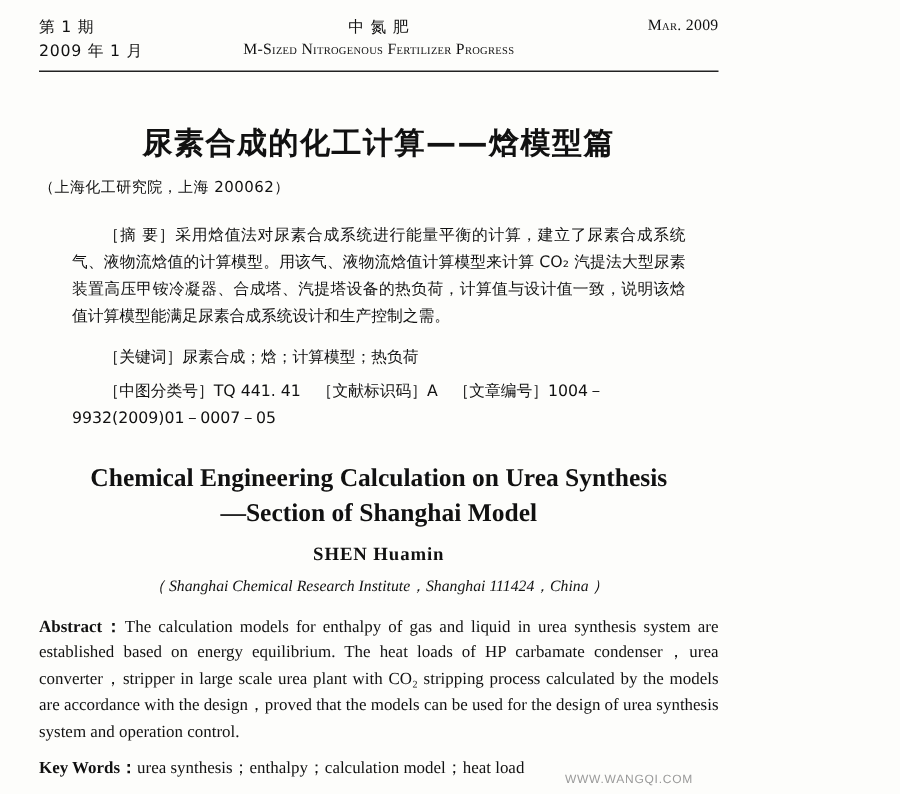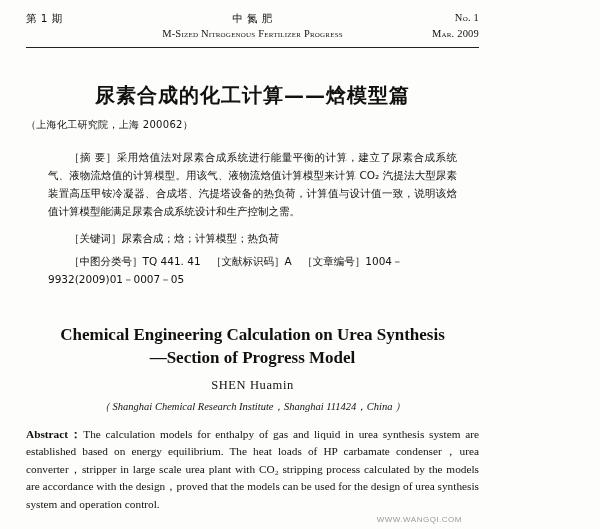"No. 1" div.rh-en { html: <div>No. 1</div> -> none }
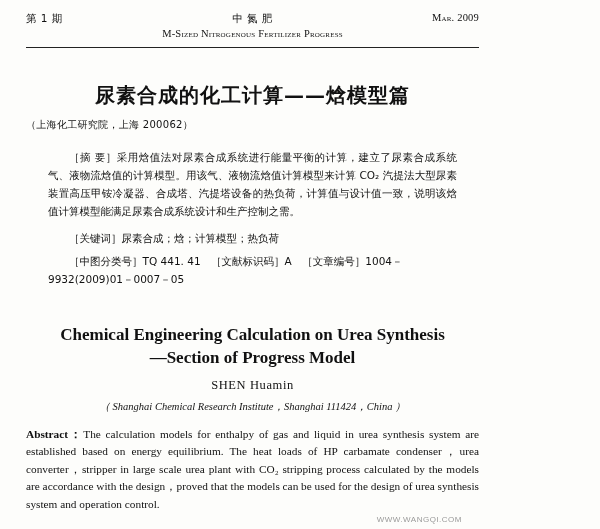"2009 年 1 月" div.rh-cn { html: none -> <div>2009 年 1 月</div> }
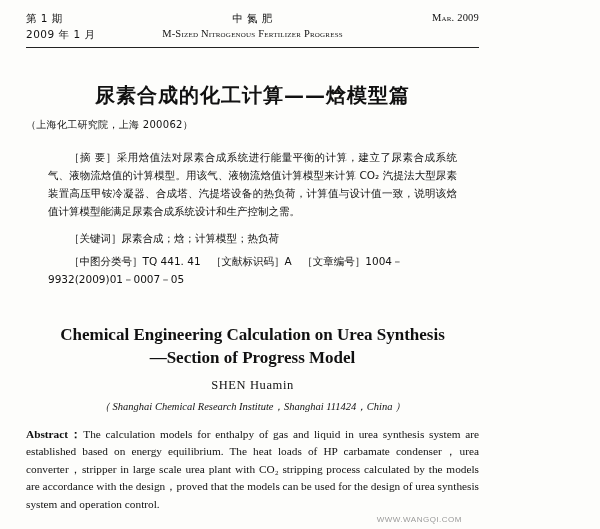"Chemical Engineering Calculation on Urea" .en-title { margin-top: 36px -> 20px }
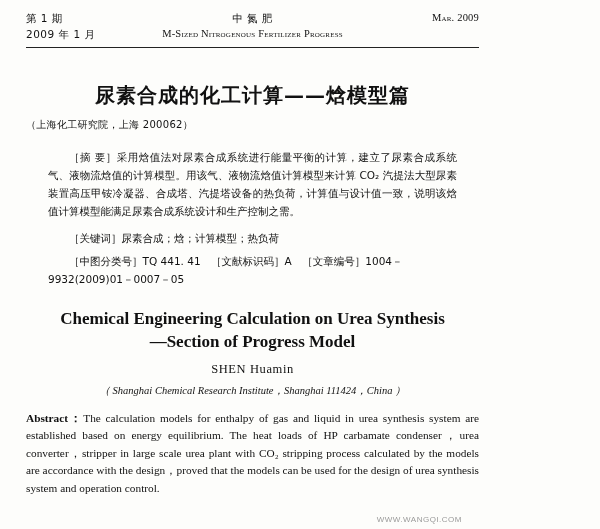"—Section of Progress Model" span.line2 { text: Progress -> Shanghai }
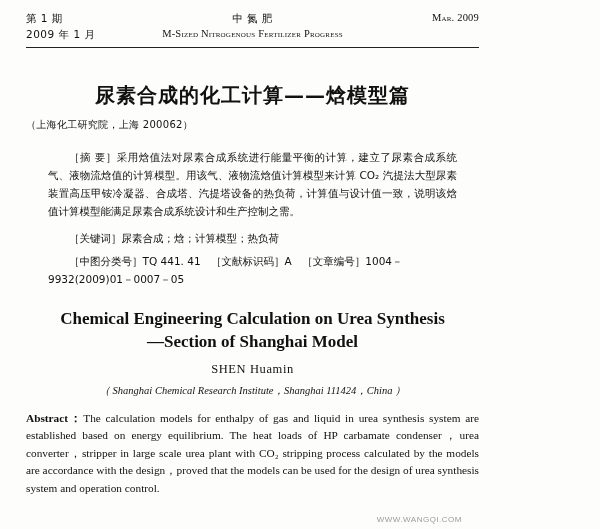"SHEN Huamin" .en-author { font-weight: none -> bold }
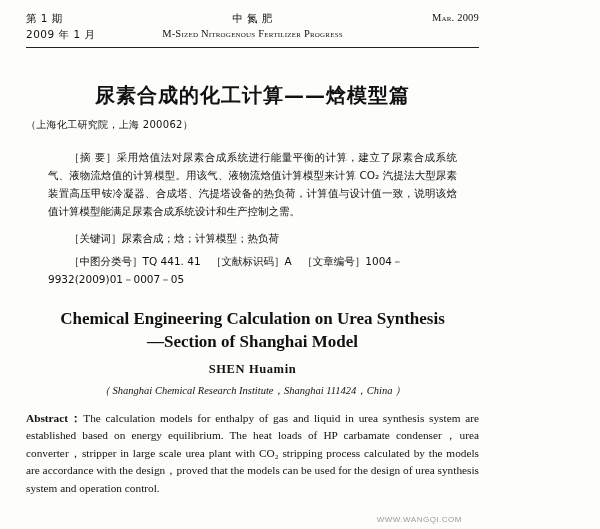"Key Words：urea" div.en-kw { html: none -> <div> <b>Key Words：</b><span>urea synthesis；enthalpy；calculation model；heat load</span> </div> }
